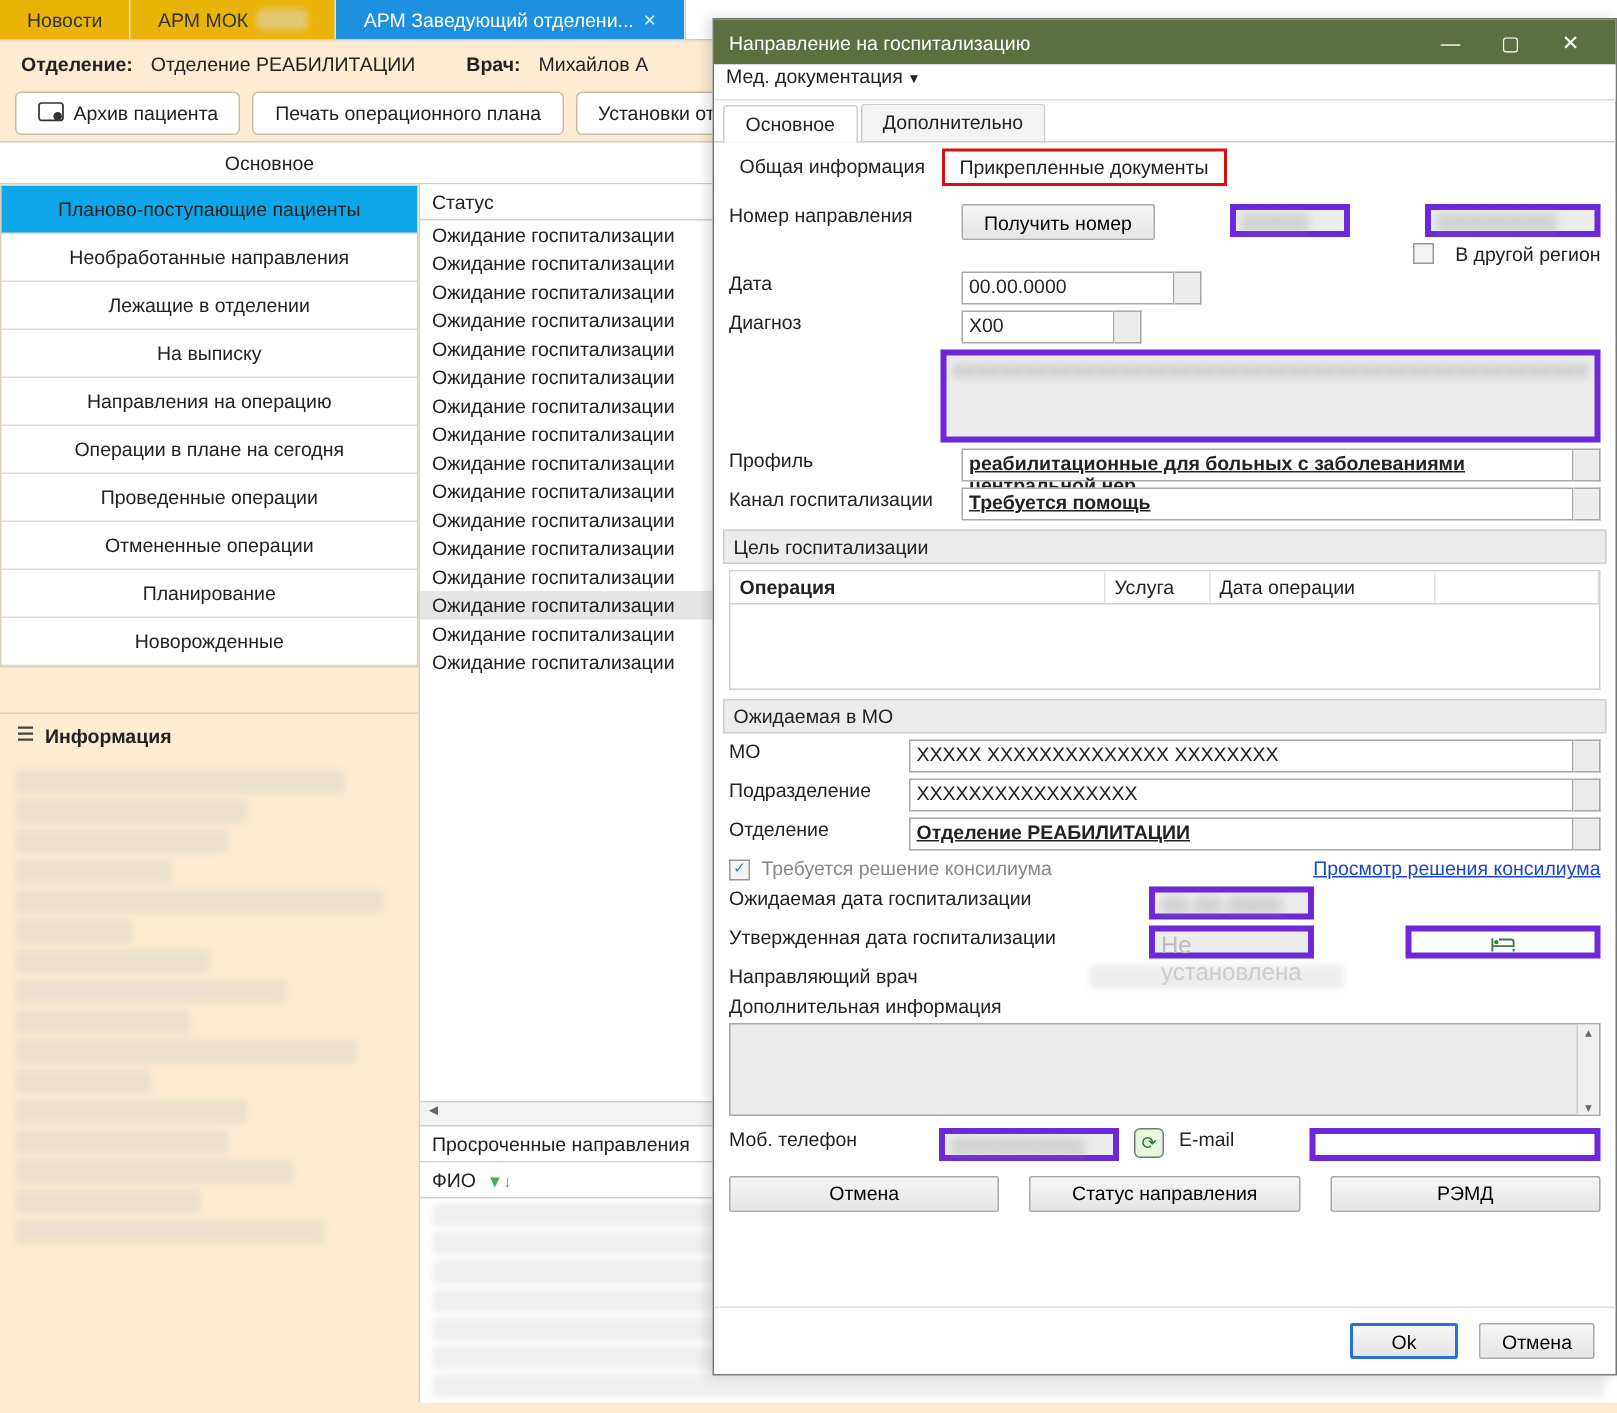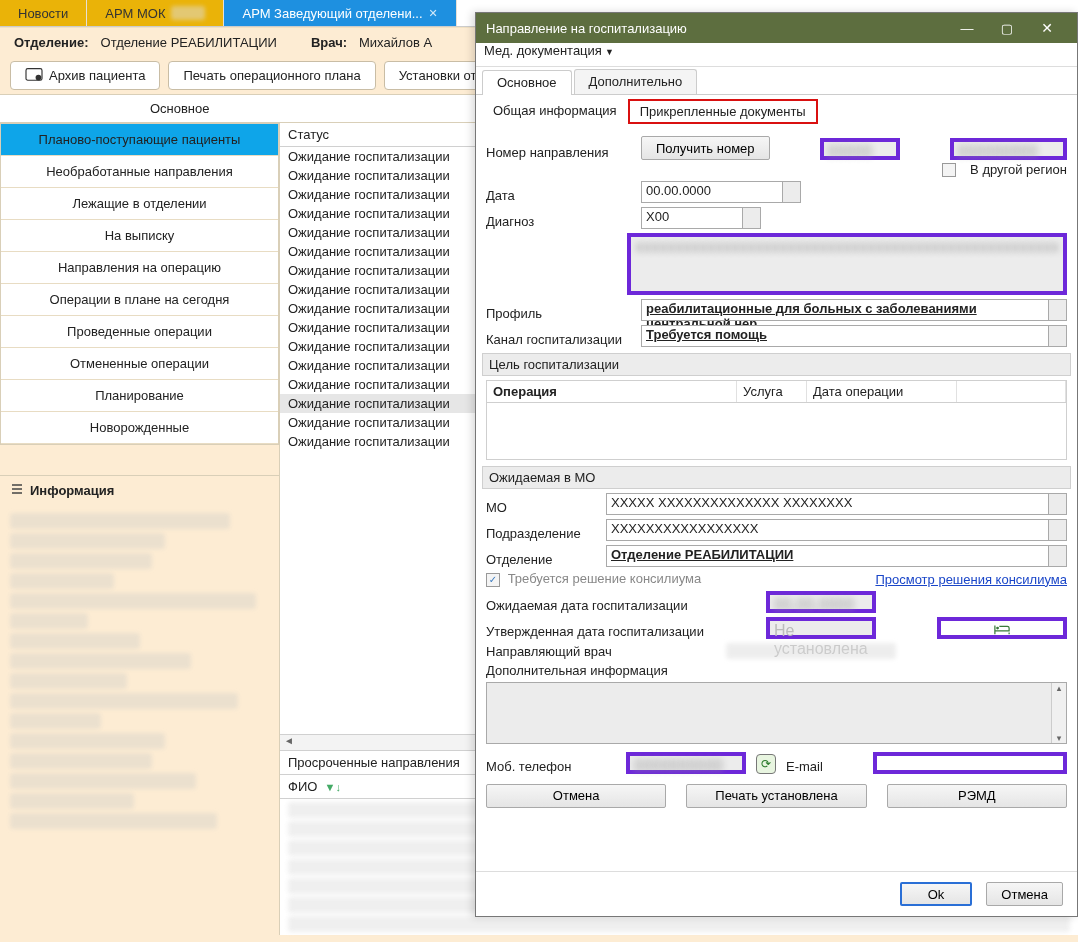"Номер направления" .row { align-items: flex-end -> flex-start }
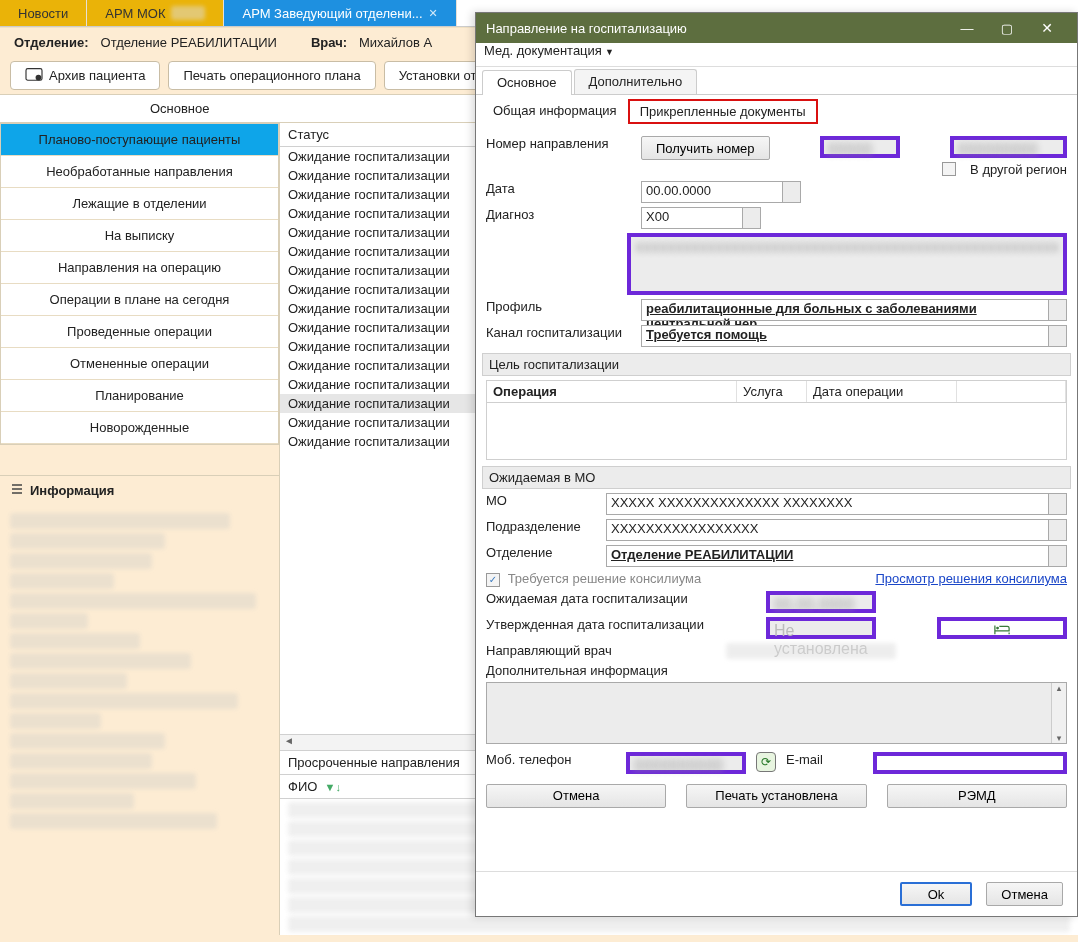"Печать установлена" button.btn { text: Печать установлена -> Статус направления }
